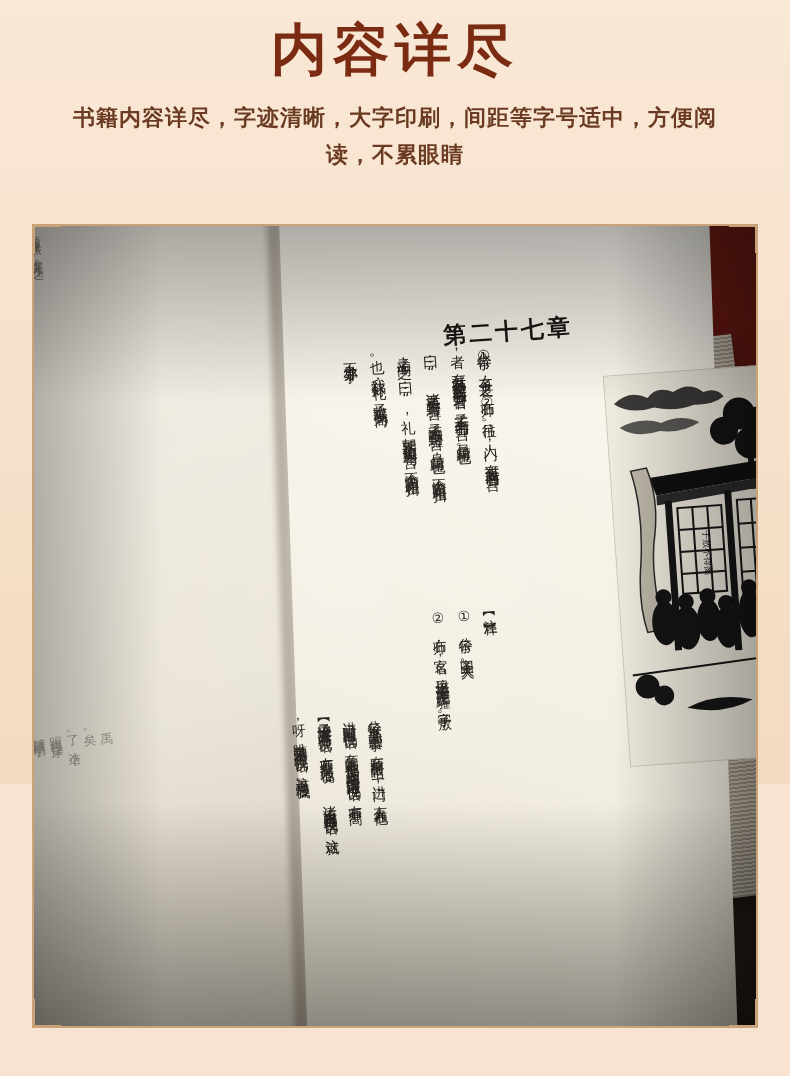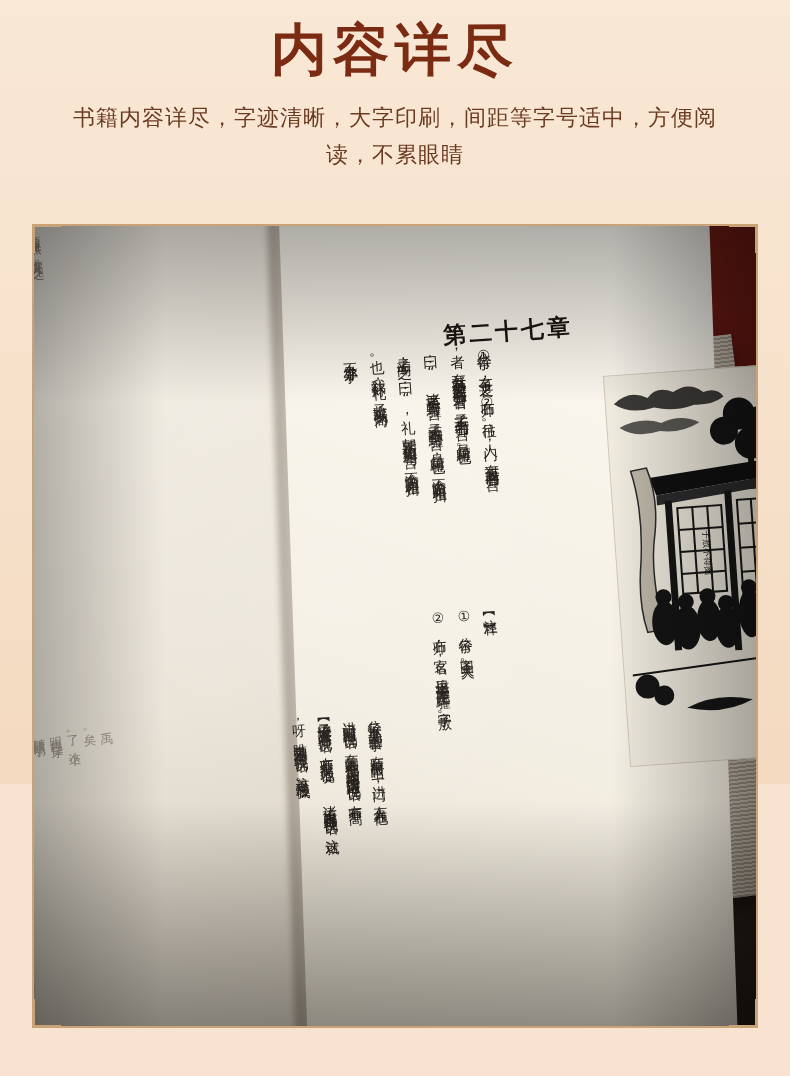"书籍内容详尽，字迹清晰，大字印刷，间距等字号适中，方便阅读，不累眼睛" .subtitle { font-weight: none -> bold }
